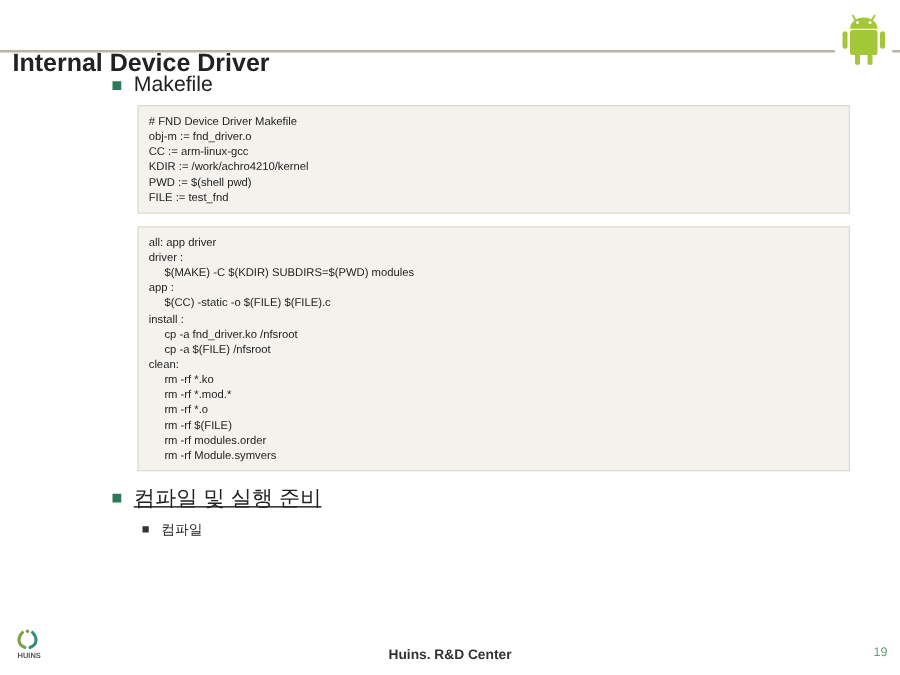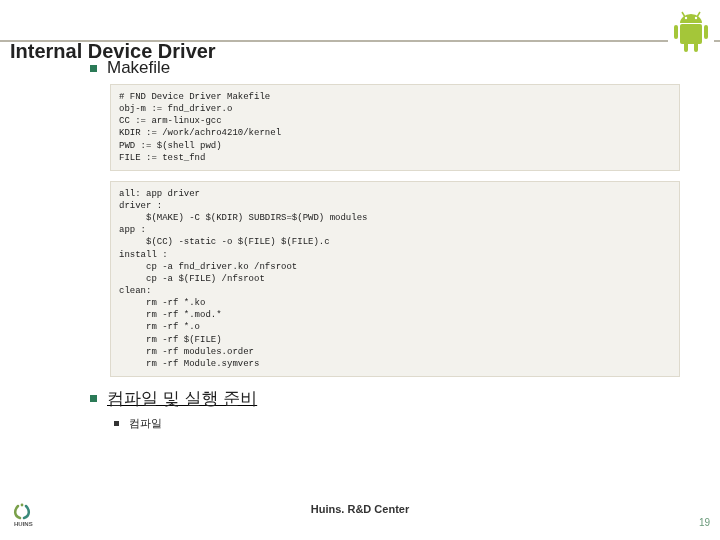"# FND Device Driver Makefile" .codebox { font-family: Liberation Mono, monospace -> Liberation Sans, sans-serif }
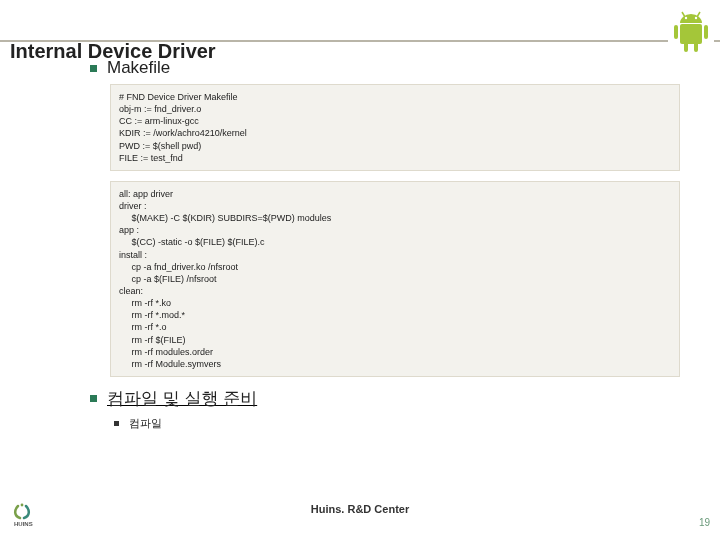"Huins. R&D Center" .footer-center { bottom: 17px -> 2px }
